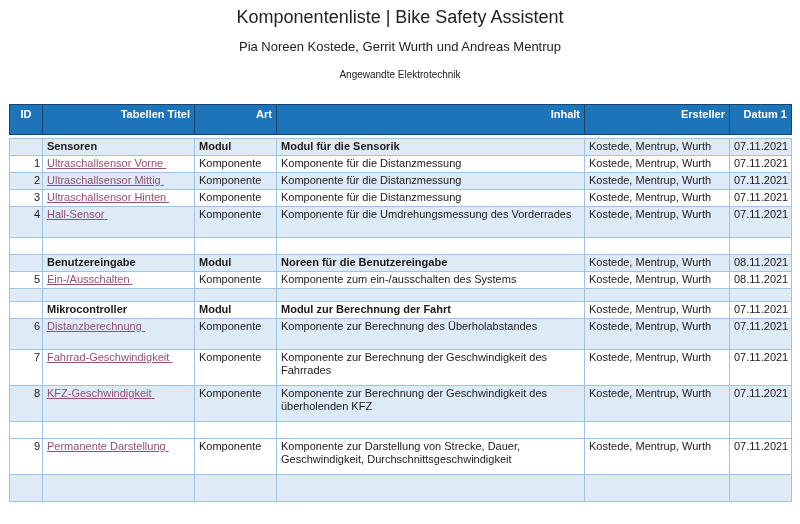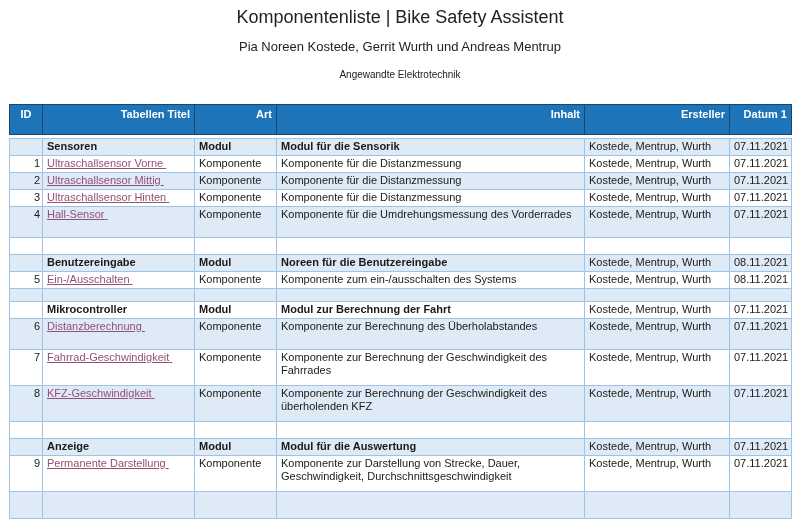"Anzeige" tr.section { html: <tr> <td></td> <td>Anzeige</td> <td>Modul</td> <td>Modul für die Auswertung</td> <td>Kostede, Mentrup, Wurth</td> <td>07.11.2021</td> </tr> -> none }
